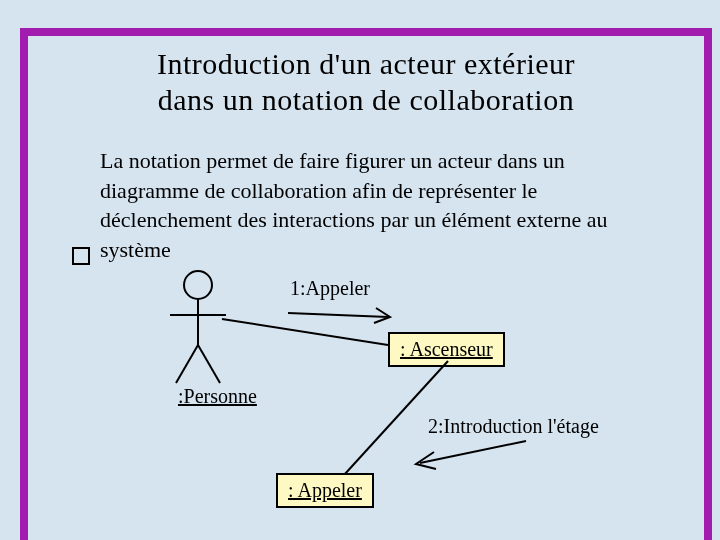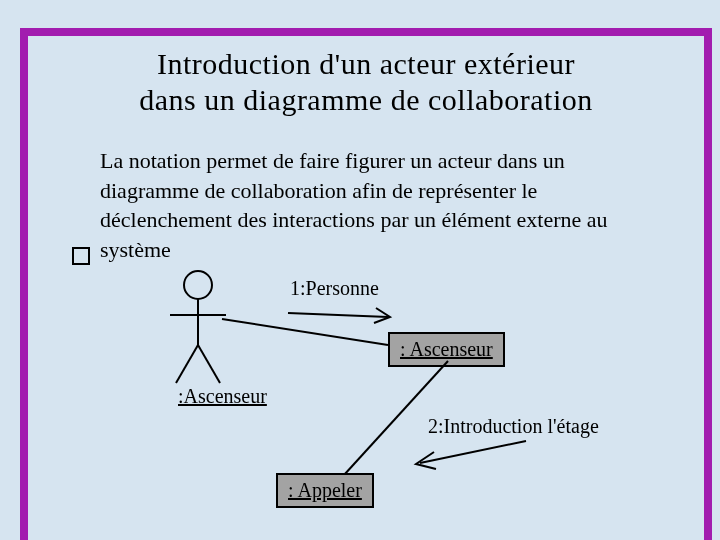"dans un diagramme de collaboration" span { text: diagramme -> notation }
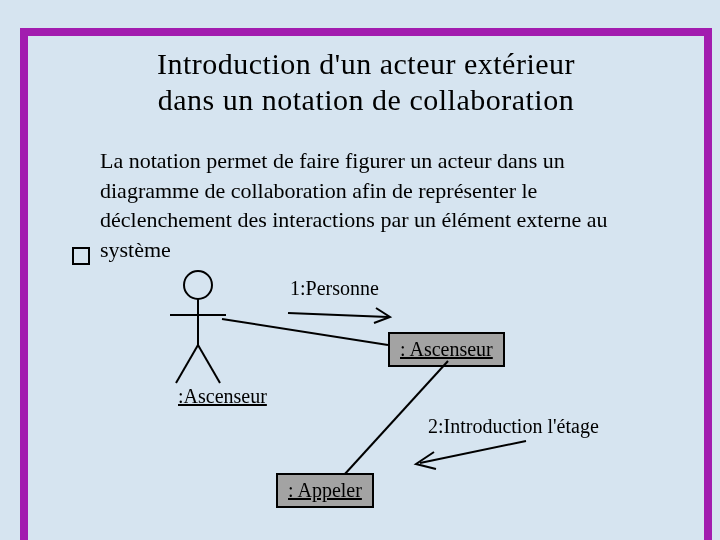"1:Personne" div.msg1 { text: 1:Personne -> 1:Appeler }
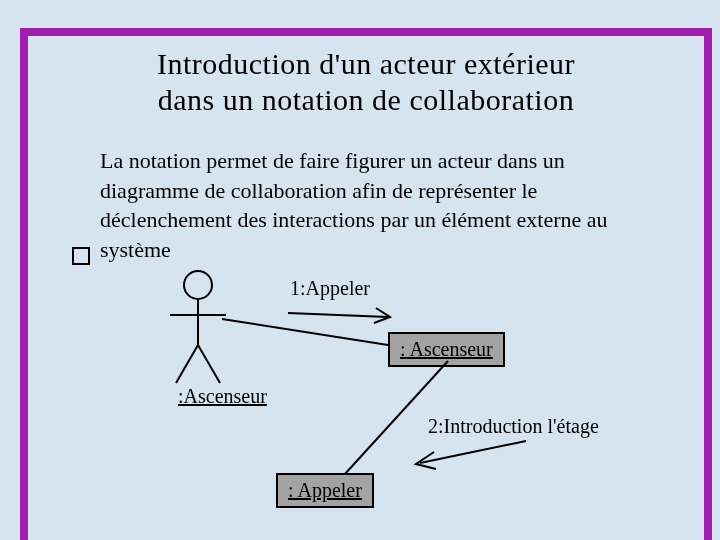": Ascenseur" .box { background: #a3a3a3 -> #fef9c3 }
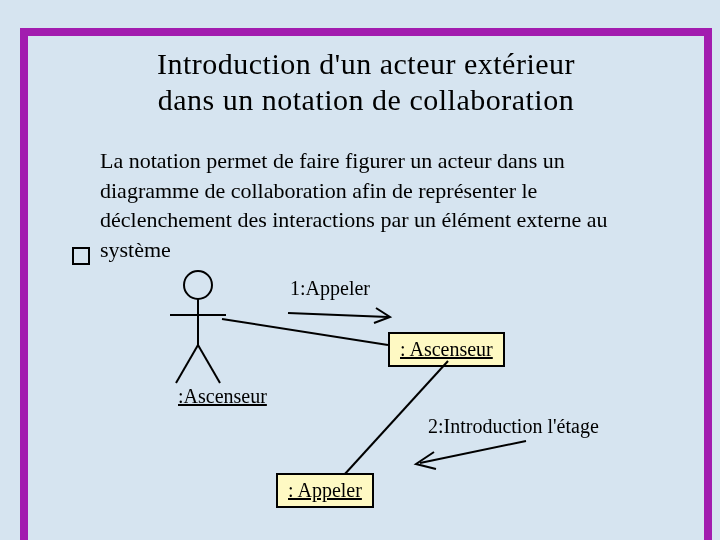":Ascenseur" div.lbl-pers { text: :Ascenseur -> :Personne }
